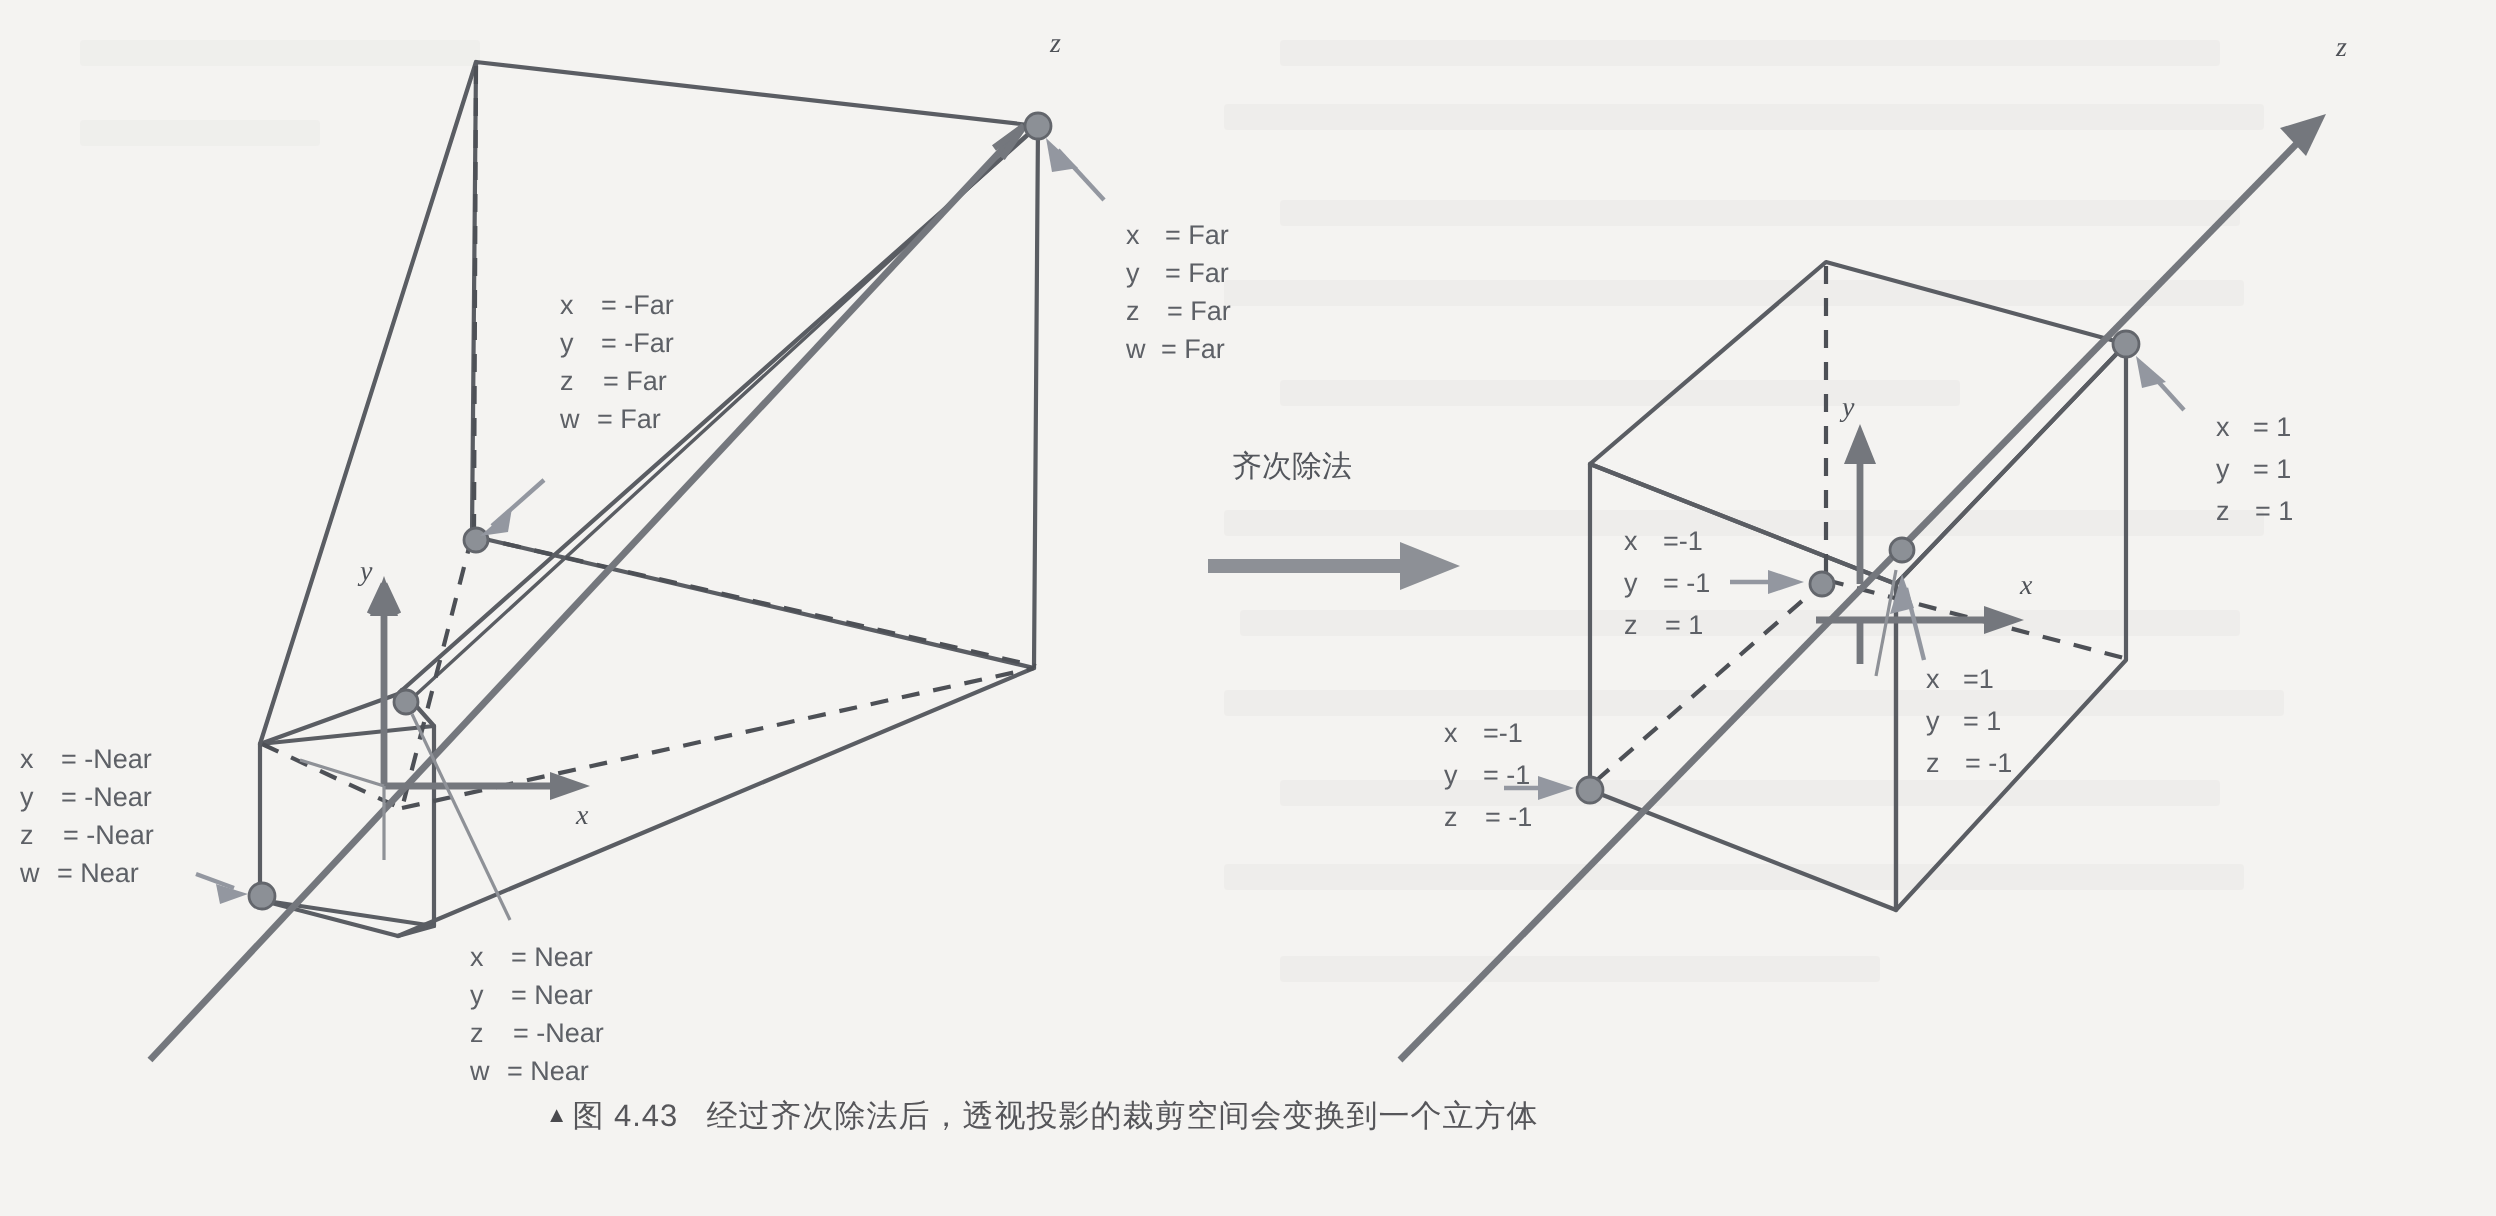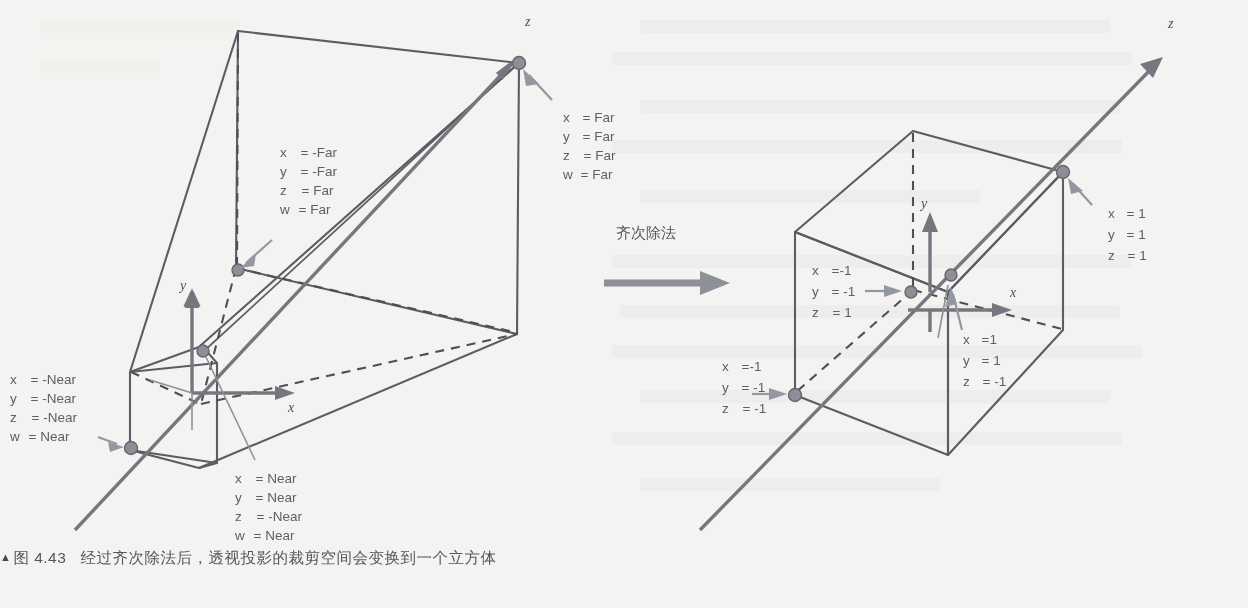"▲ 图 4.43 经过齐次除法后，透视投影的裁剪空间会变换到一个立方体" .caption { text-align: left -> center }
